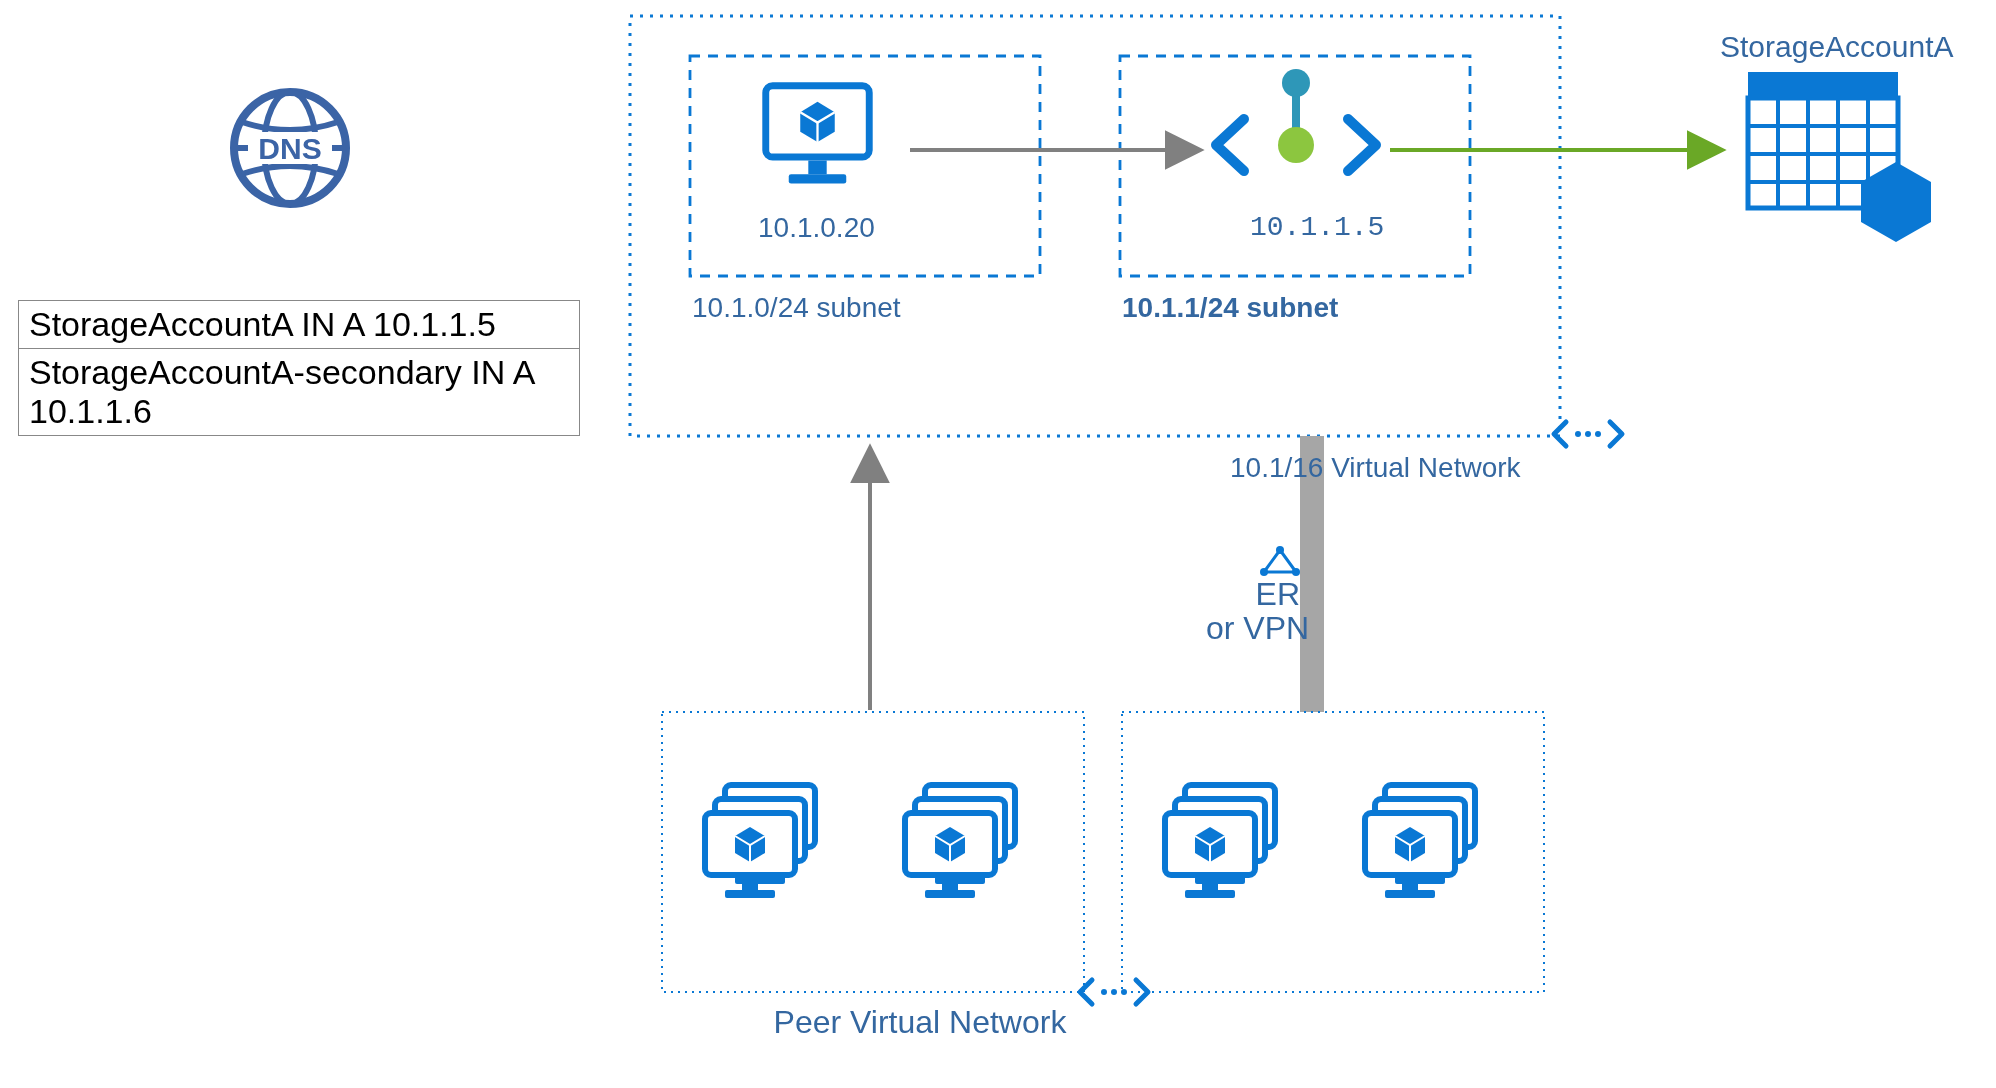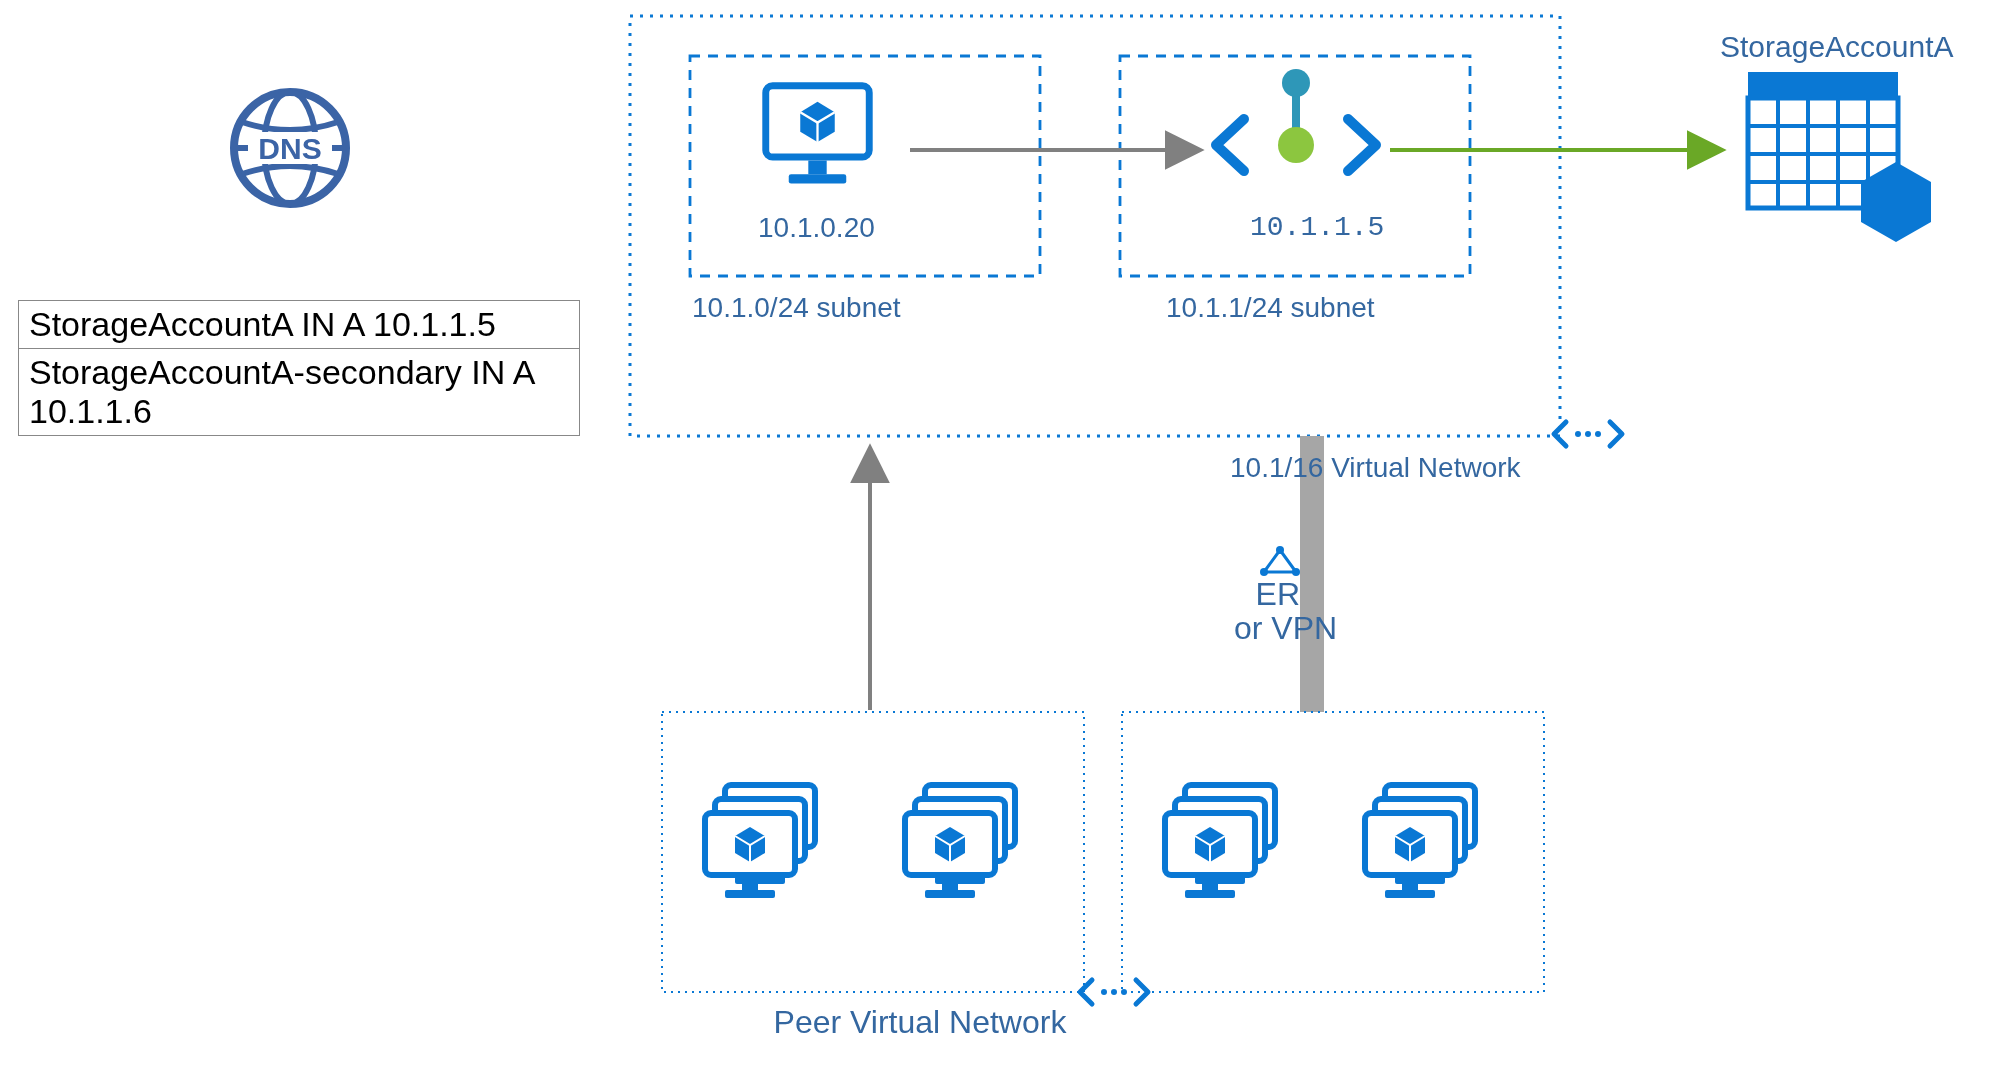"10.1.1/24 subnet" div.label { font-weight: none -> bold; left: 1166px -> 1122px }
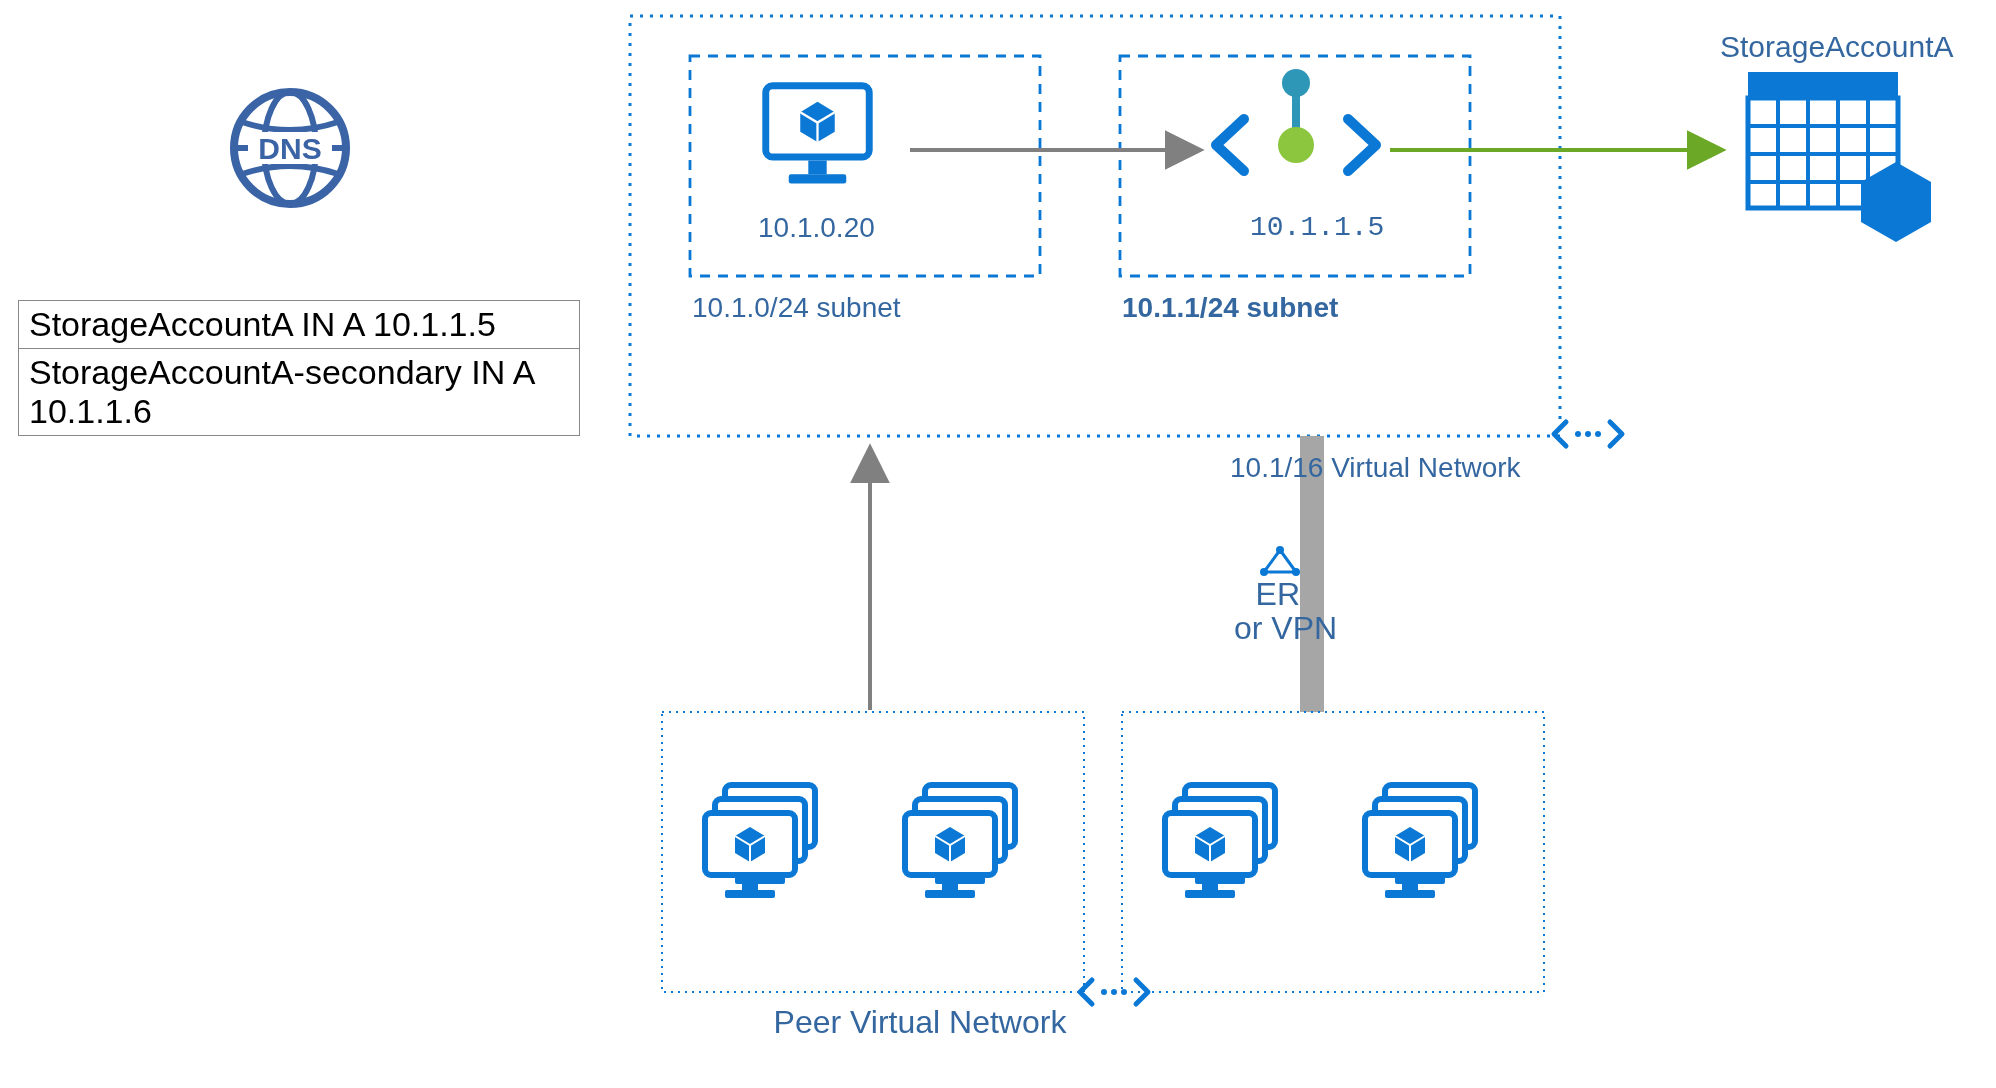"or VPN" div.label { margin-left: 28px -> none }
